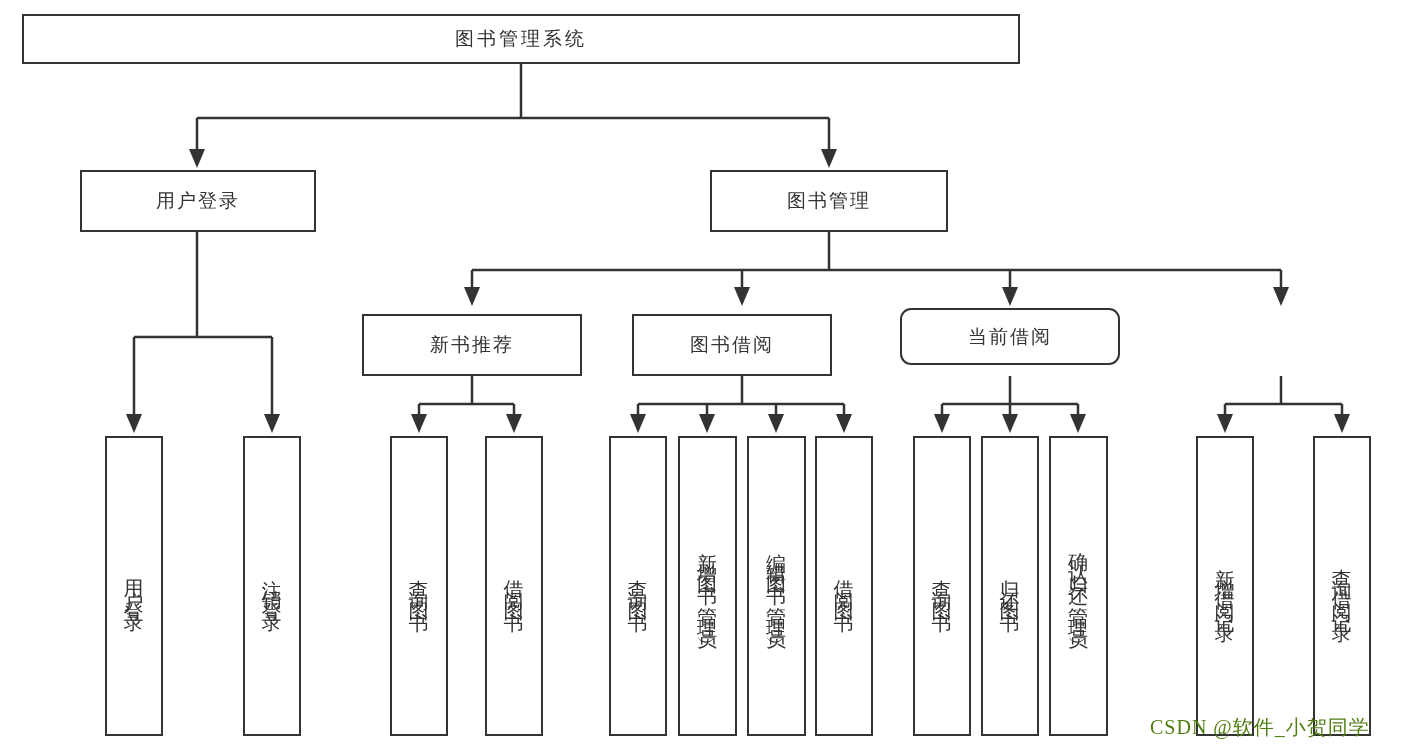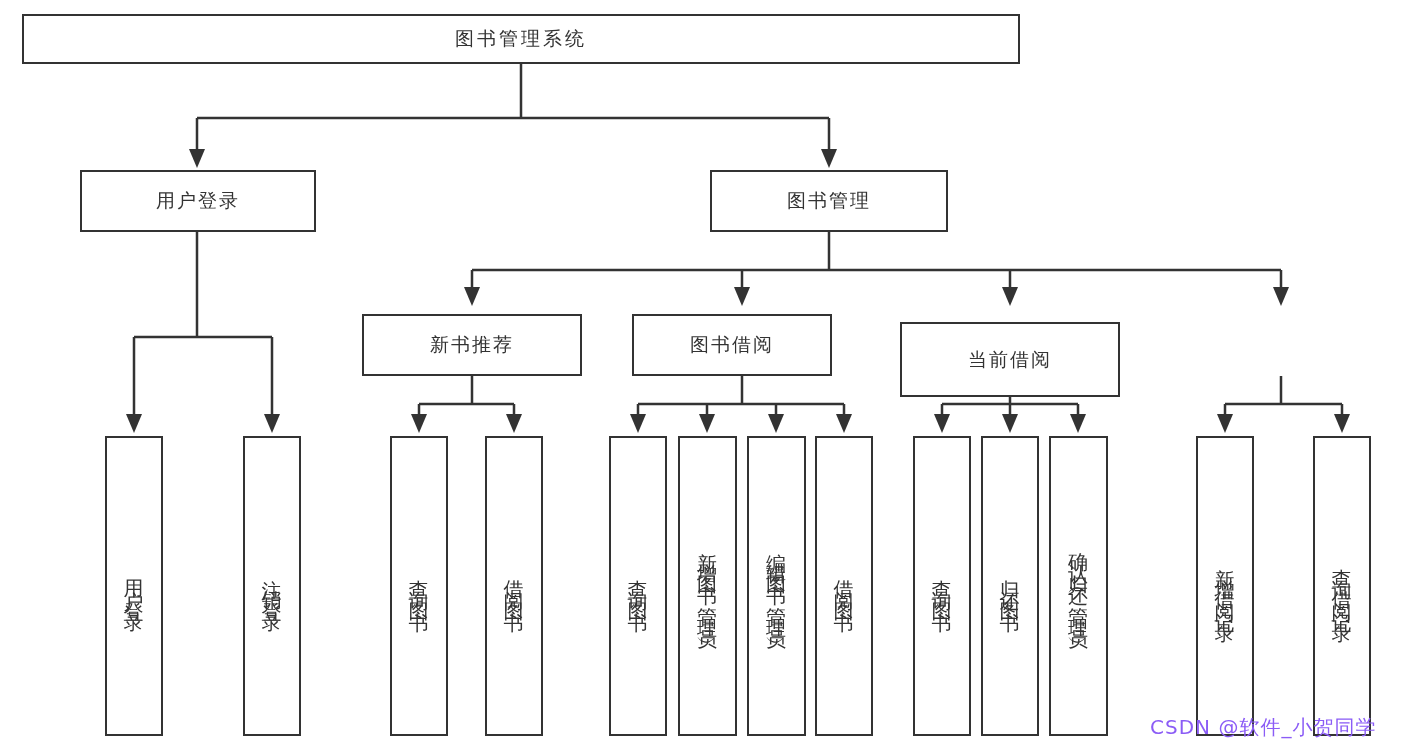"当前借阅" div.node { border-radius: none -> 11px; height: 75px -> 57px; top: 322px -> 308px }
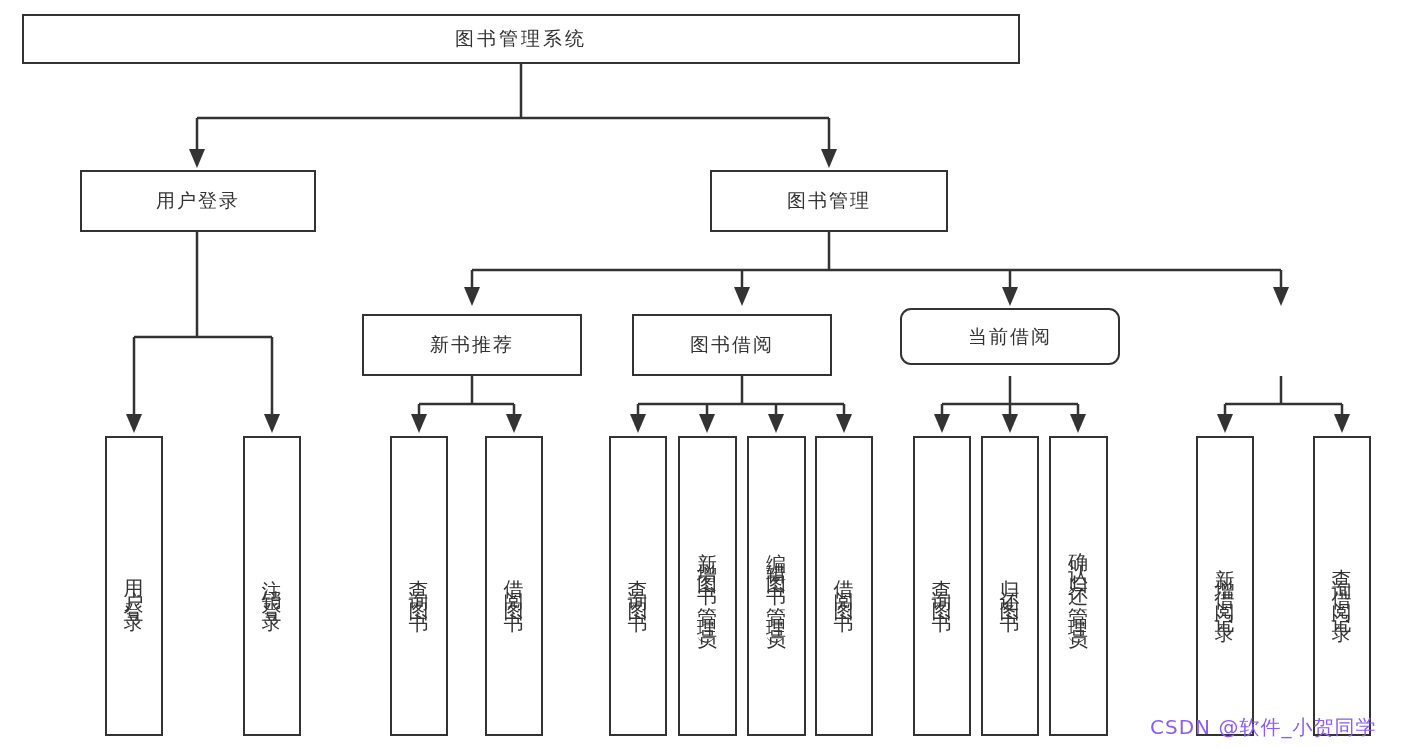"CSDN @软件_小贺同学" .watermark { color: #8b5cf6 -> #4d7c0f; font-family: none -> Liberation Serif, serif }
